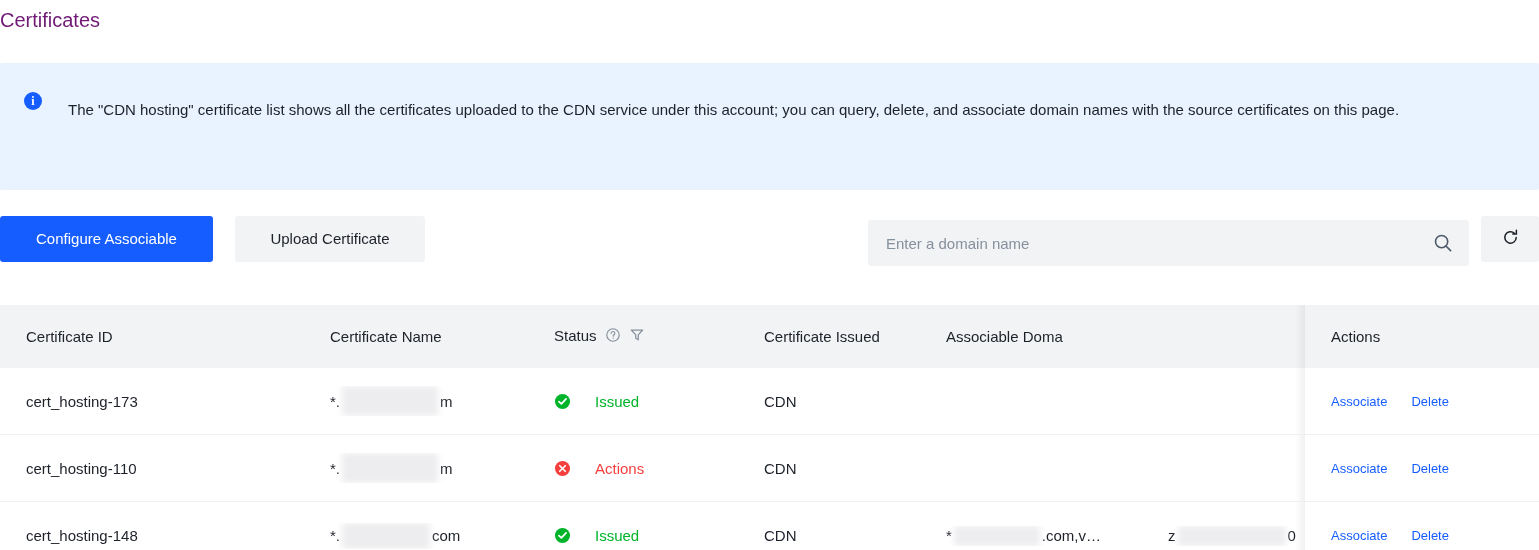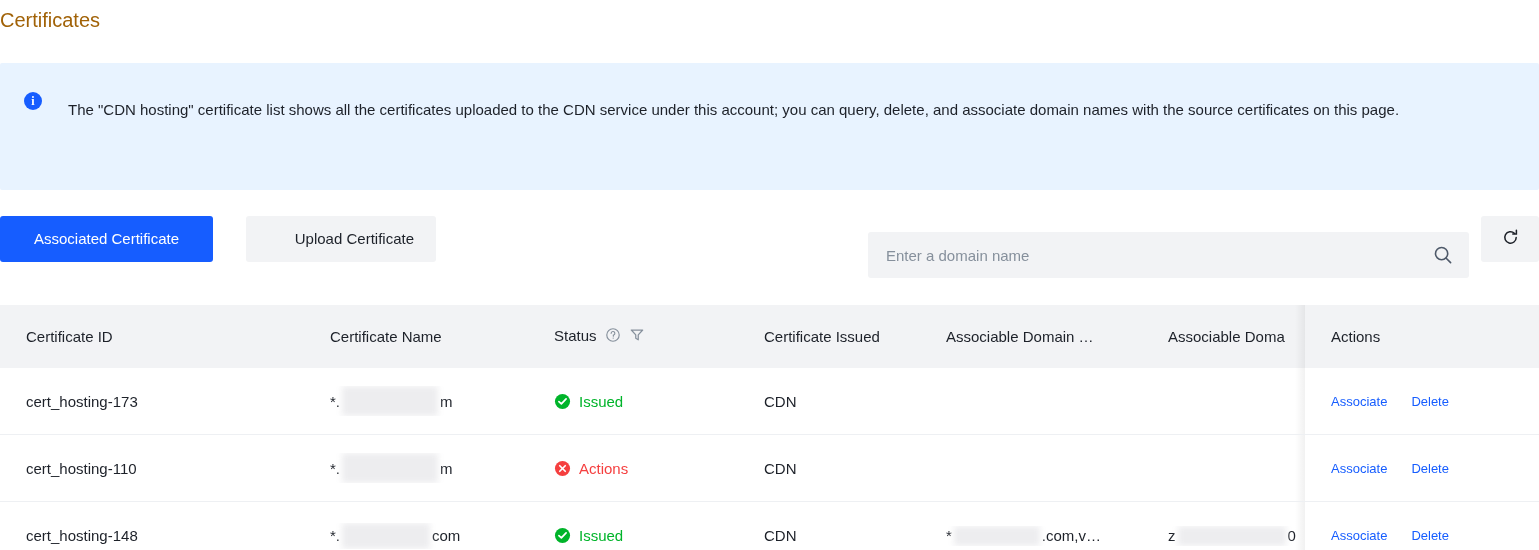"Certificates" .page-title { color: #a16207 -> #701a75 }
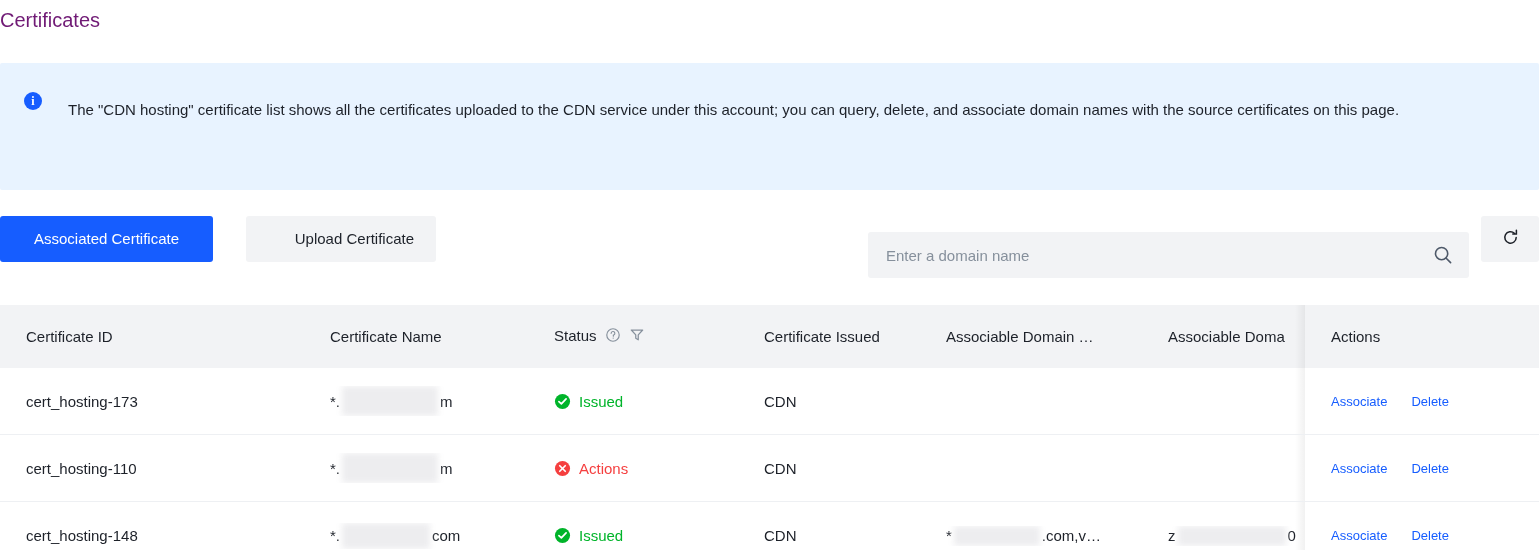"Associated Certificate" button.btn { text: Associated Certificate -> Configure Associable }
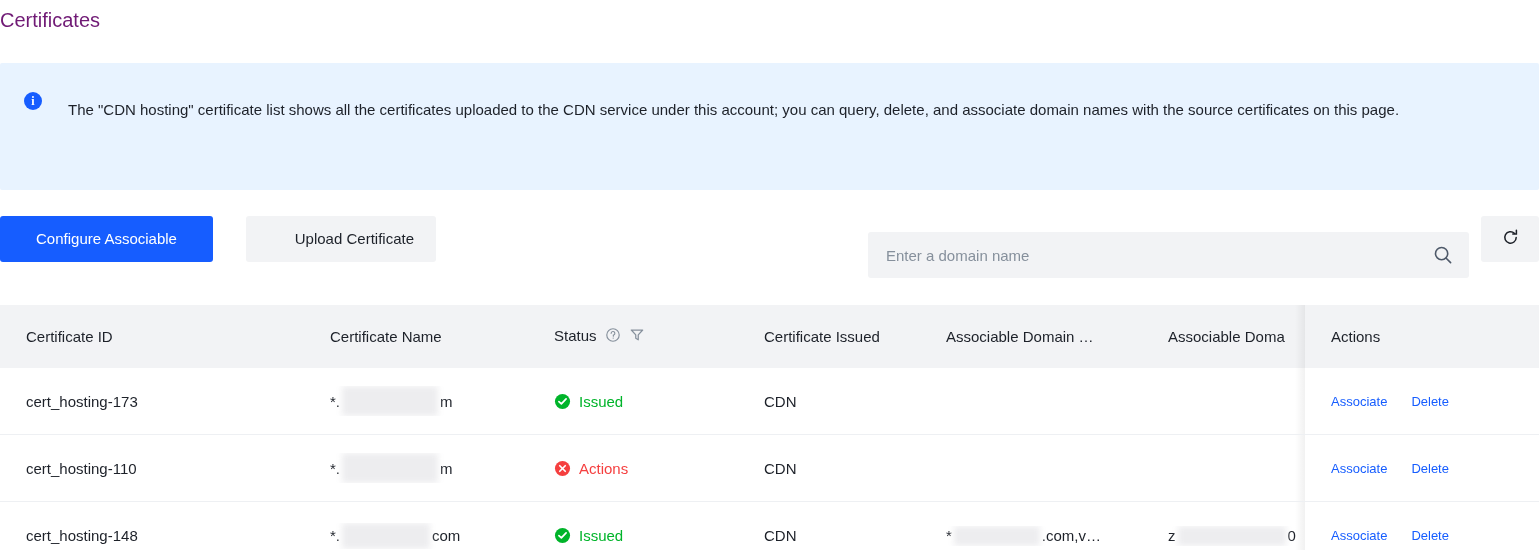"Upload Certificate" .btn-secondary { left: 246px -> 235px; text-align: right -> none }
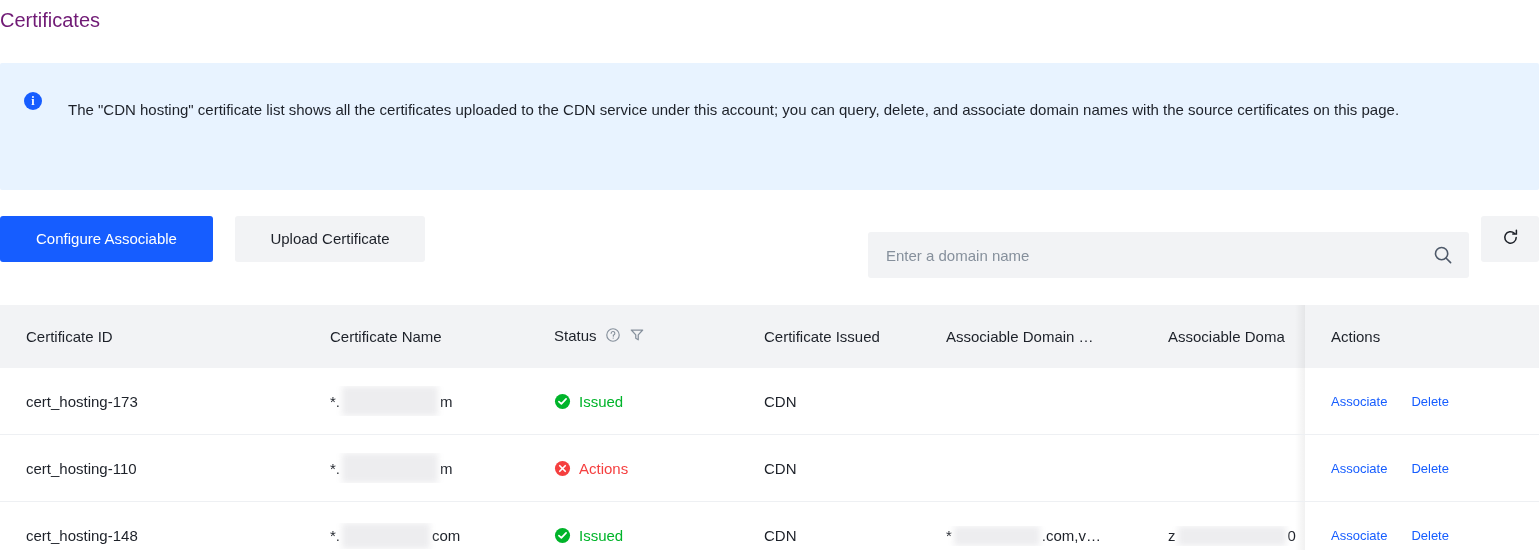"Enter a domain name" .search-wrap { top: 16px -> 4px }
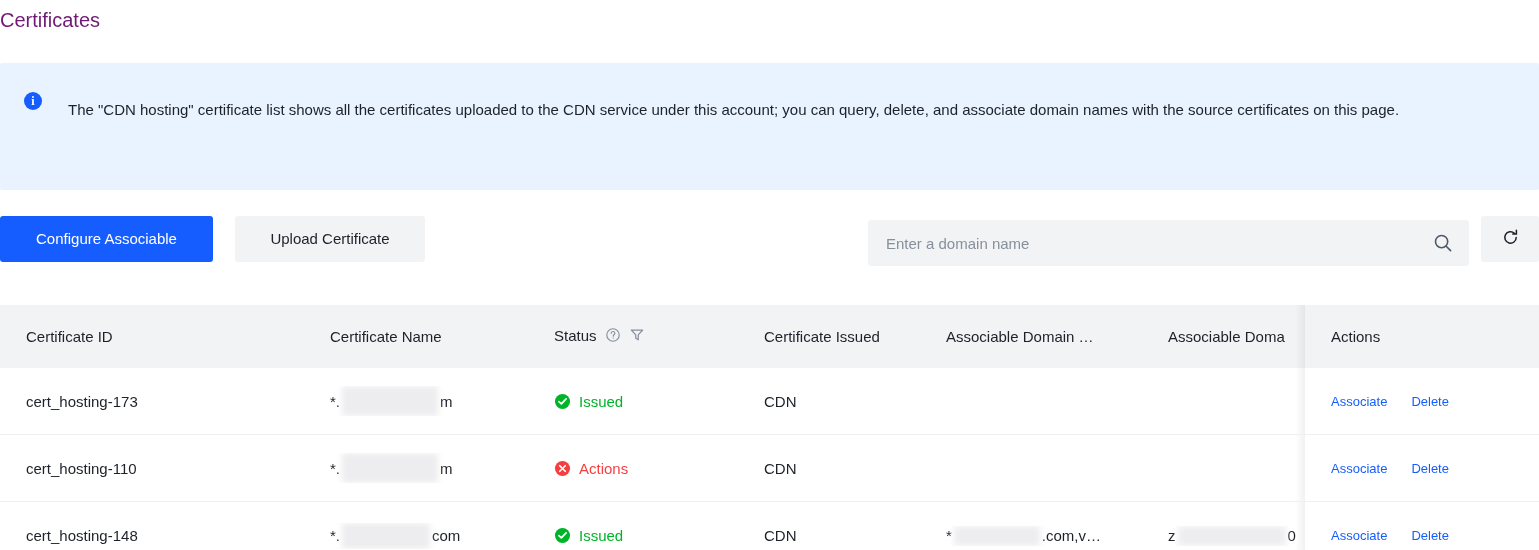"Associable Domain …" div.cell { html: <div>Associable Domain …</div> -> none }
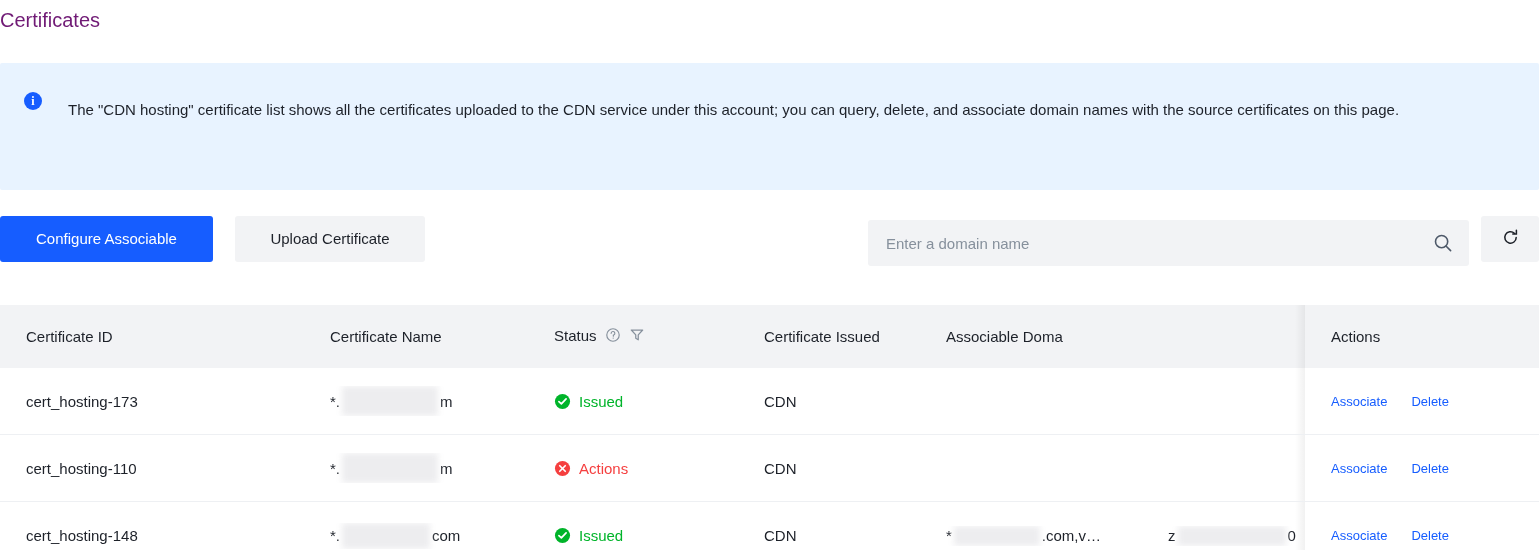"Issued" .status-badge { gap: 8px -> 24px }
